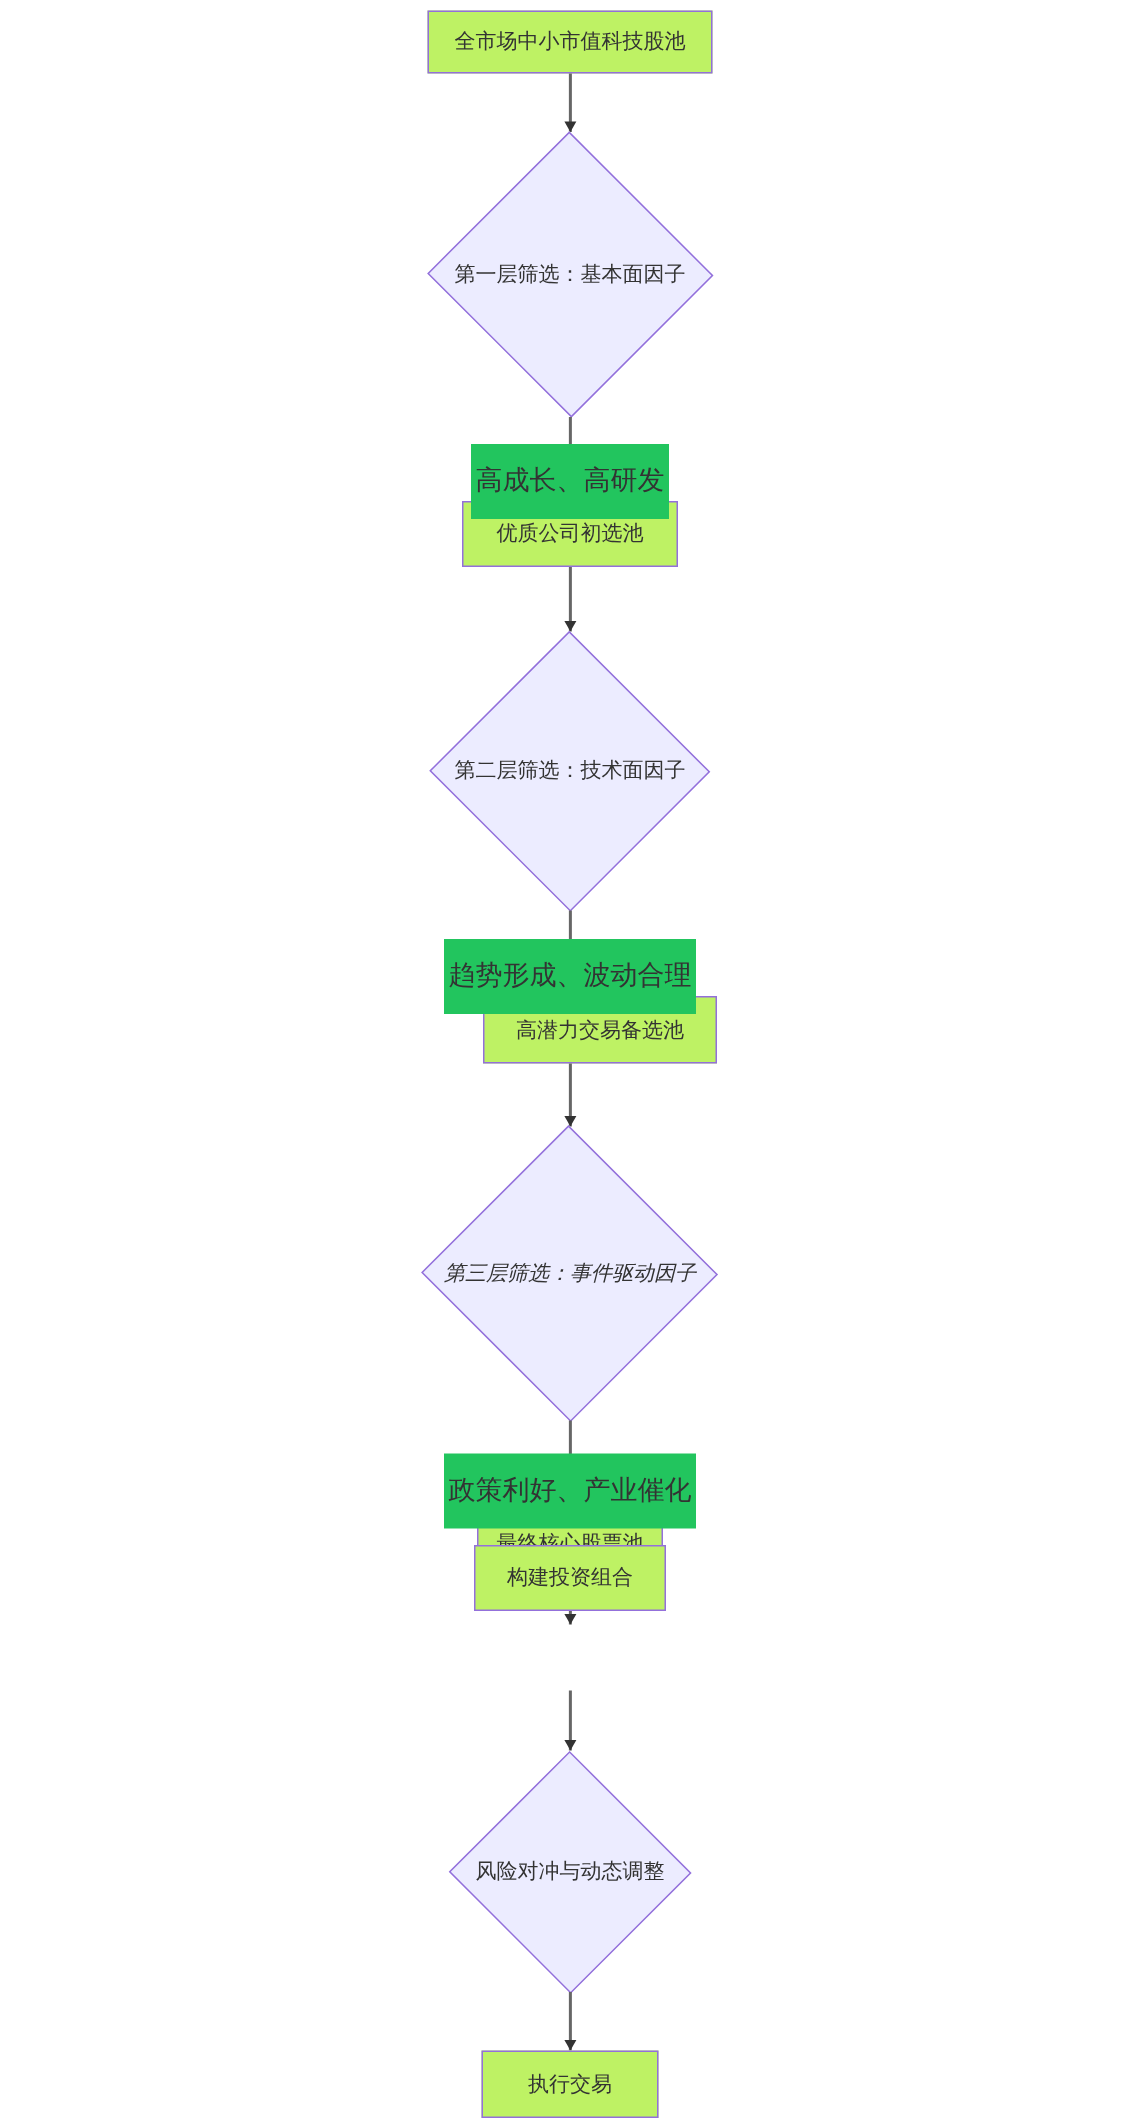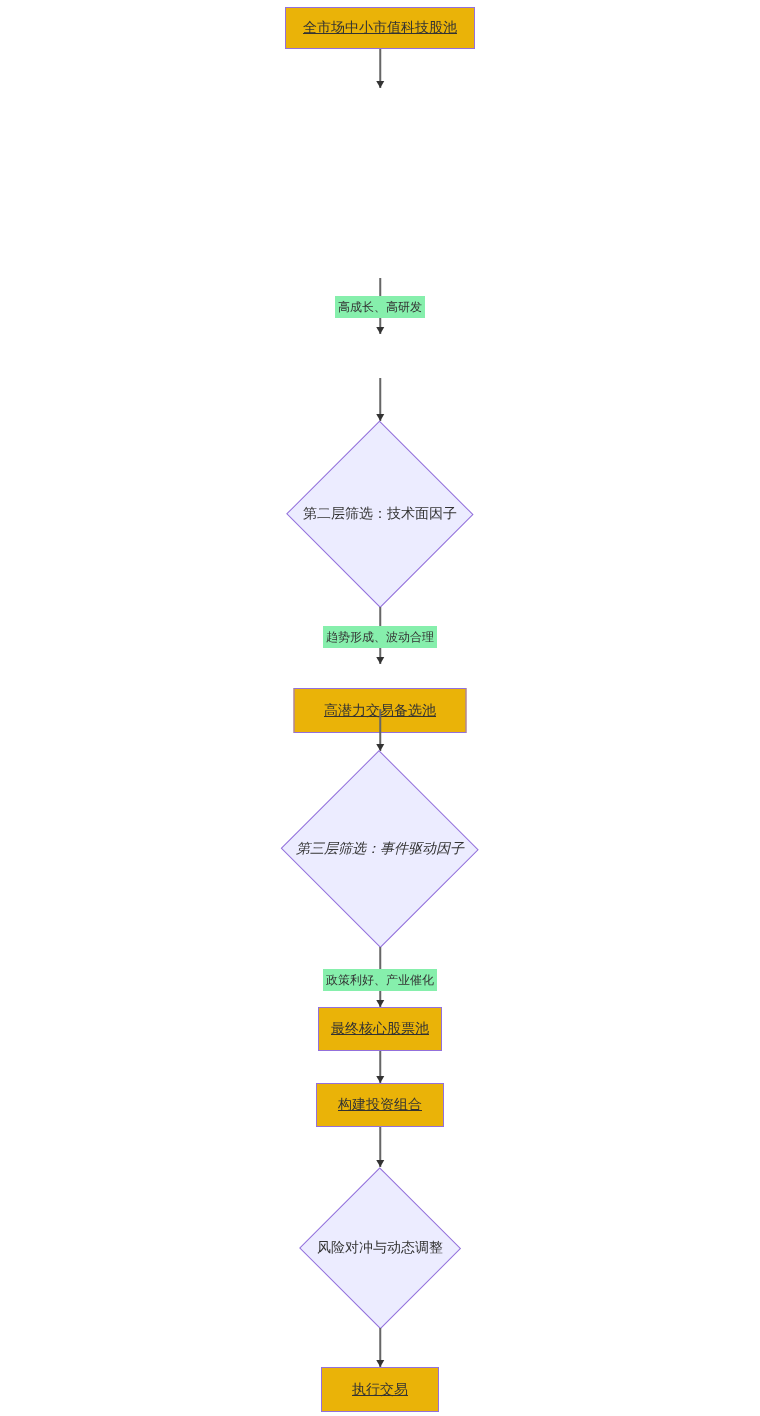"全市场中小市值科技股池" .node.rect { background: #eab308 -> #bef264; text-decoration: underline -> none }
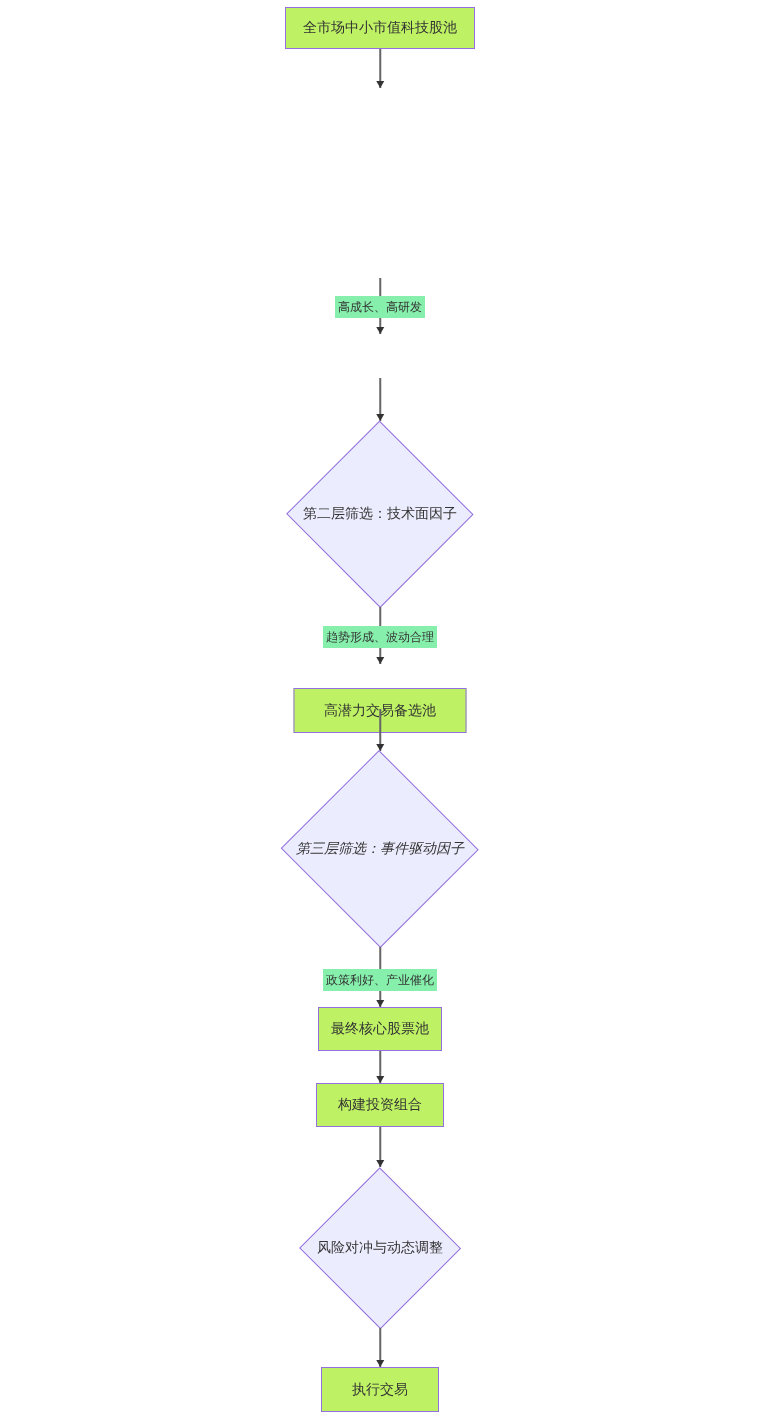"第一层筛选：基本面因子" div.node { html: none -> <div> <div></div> <div>第一层筛选：基本面因子</div> </div> }
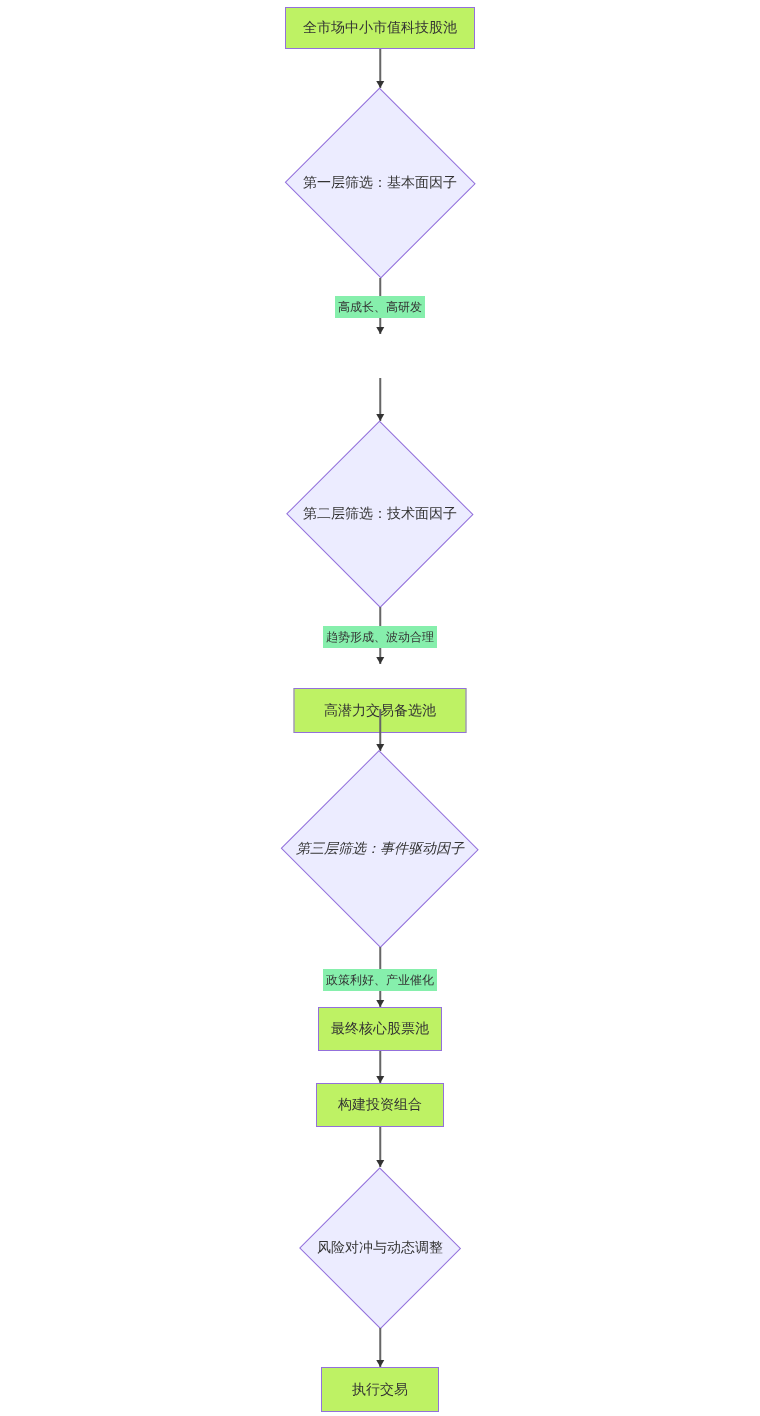"高成长、高研发" .edge-label { background: #86efac -> #22c55e; font-size: 12px -> 18px; padding: 4px 3px -> 14px 3px }
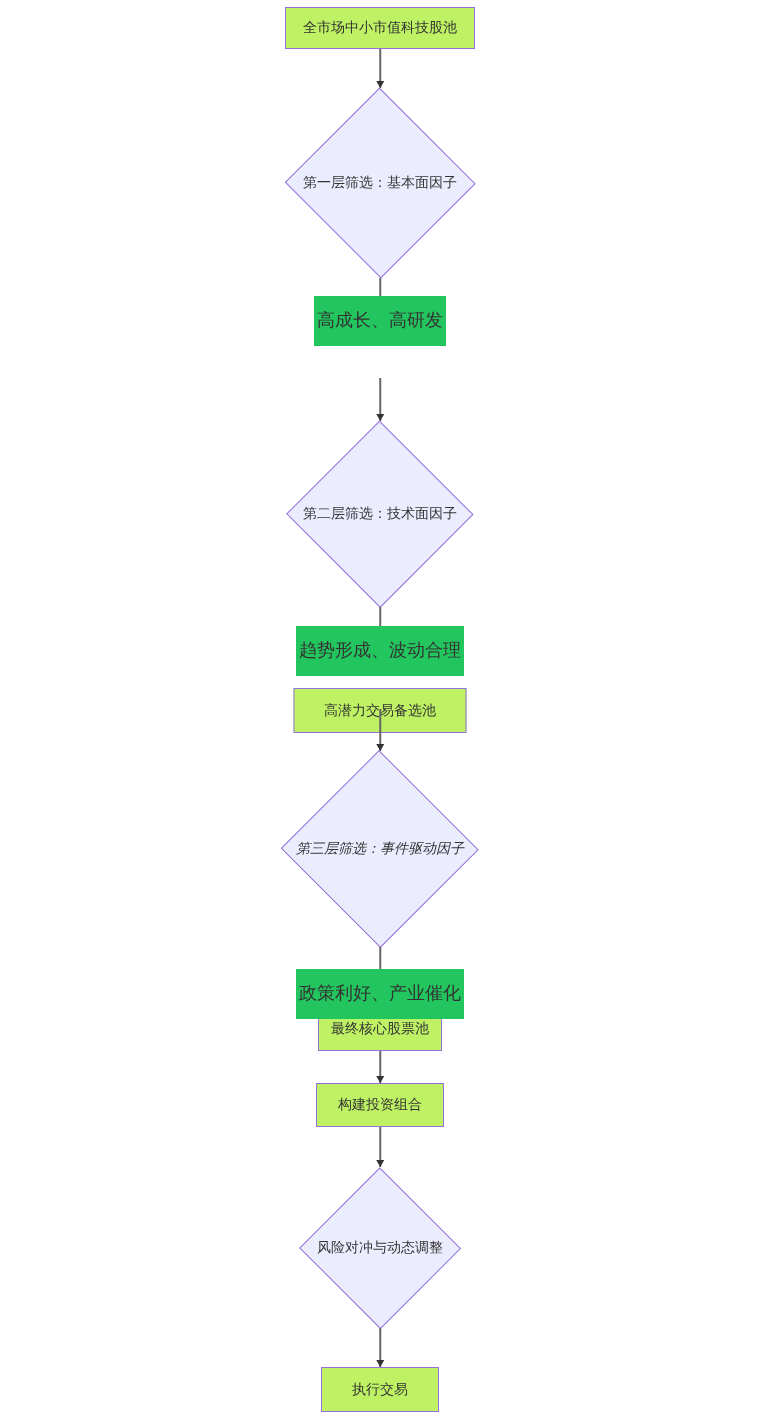"优质公司初选池" div.node { html: none -> <div> <span>优质公司初选池</span> </div> }
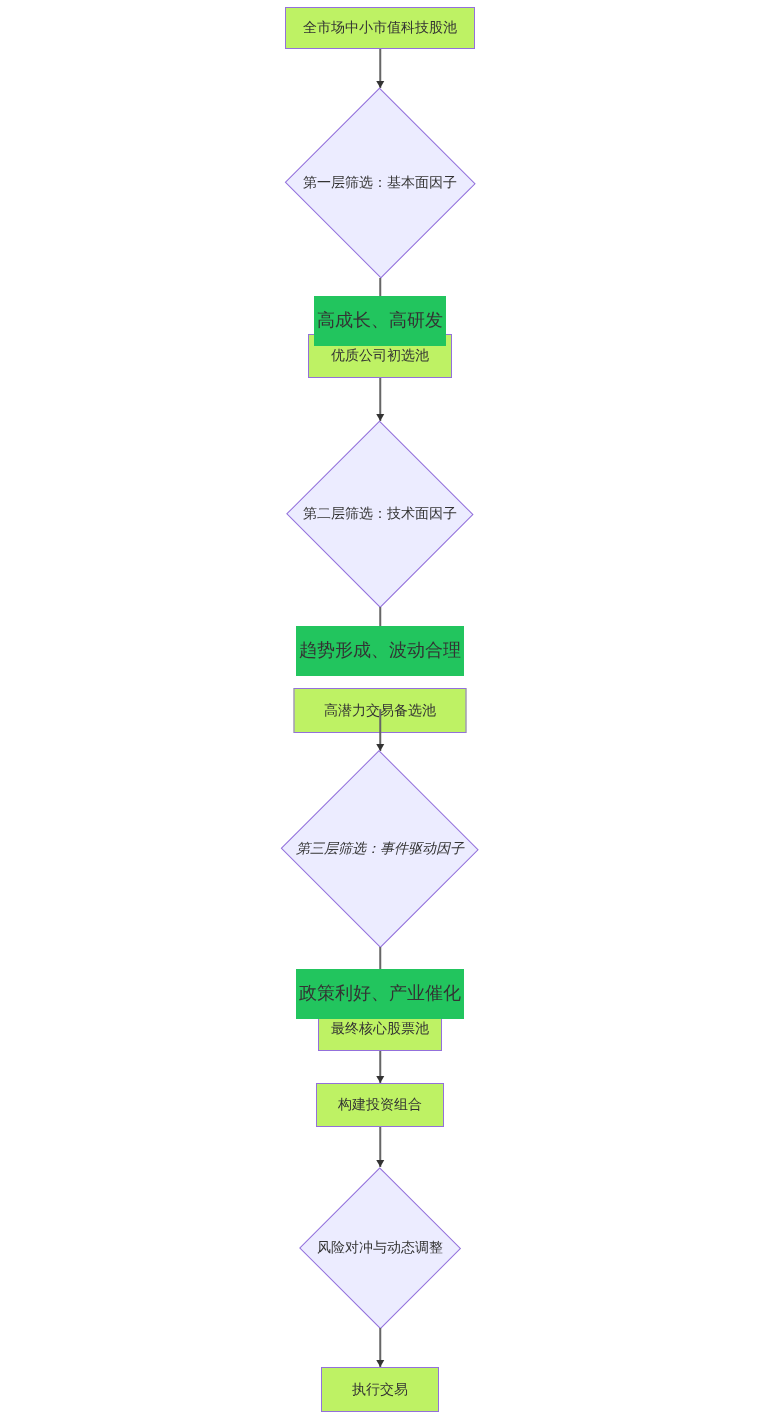"高潜力交易备选池" #n-pool2 { margin-left: none -> 20px; top: 688px -> 664px; width: 173px -> 156px }
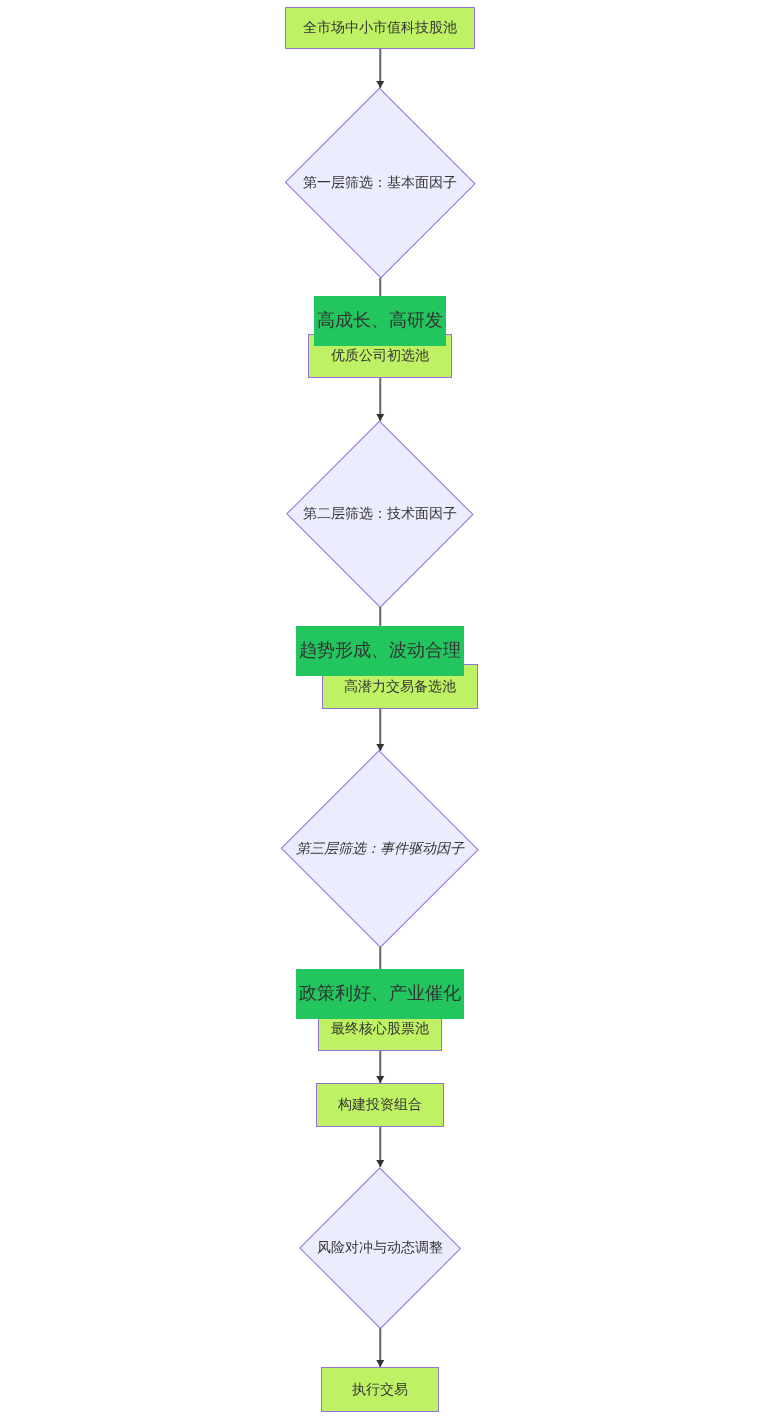"构建投资组合" #n-portfolio { top: 1083px -> 1030px }
